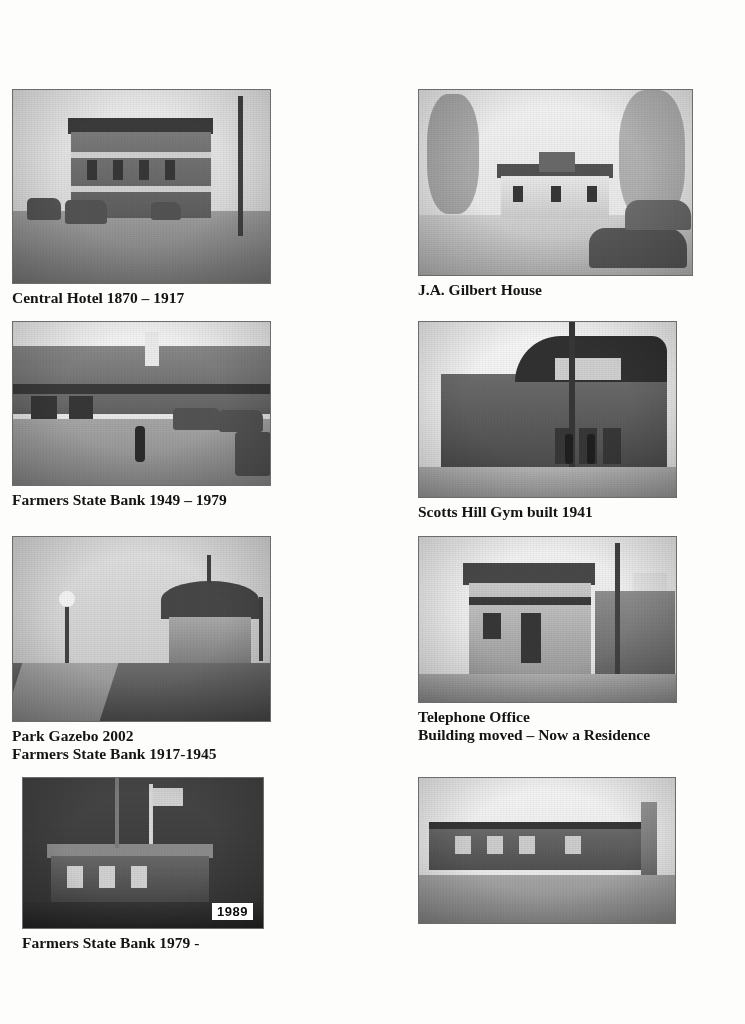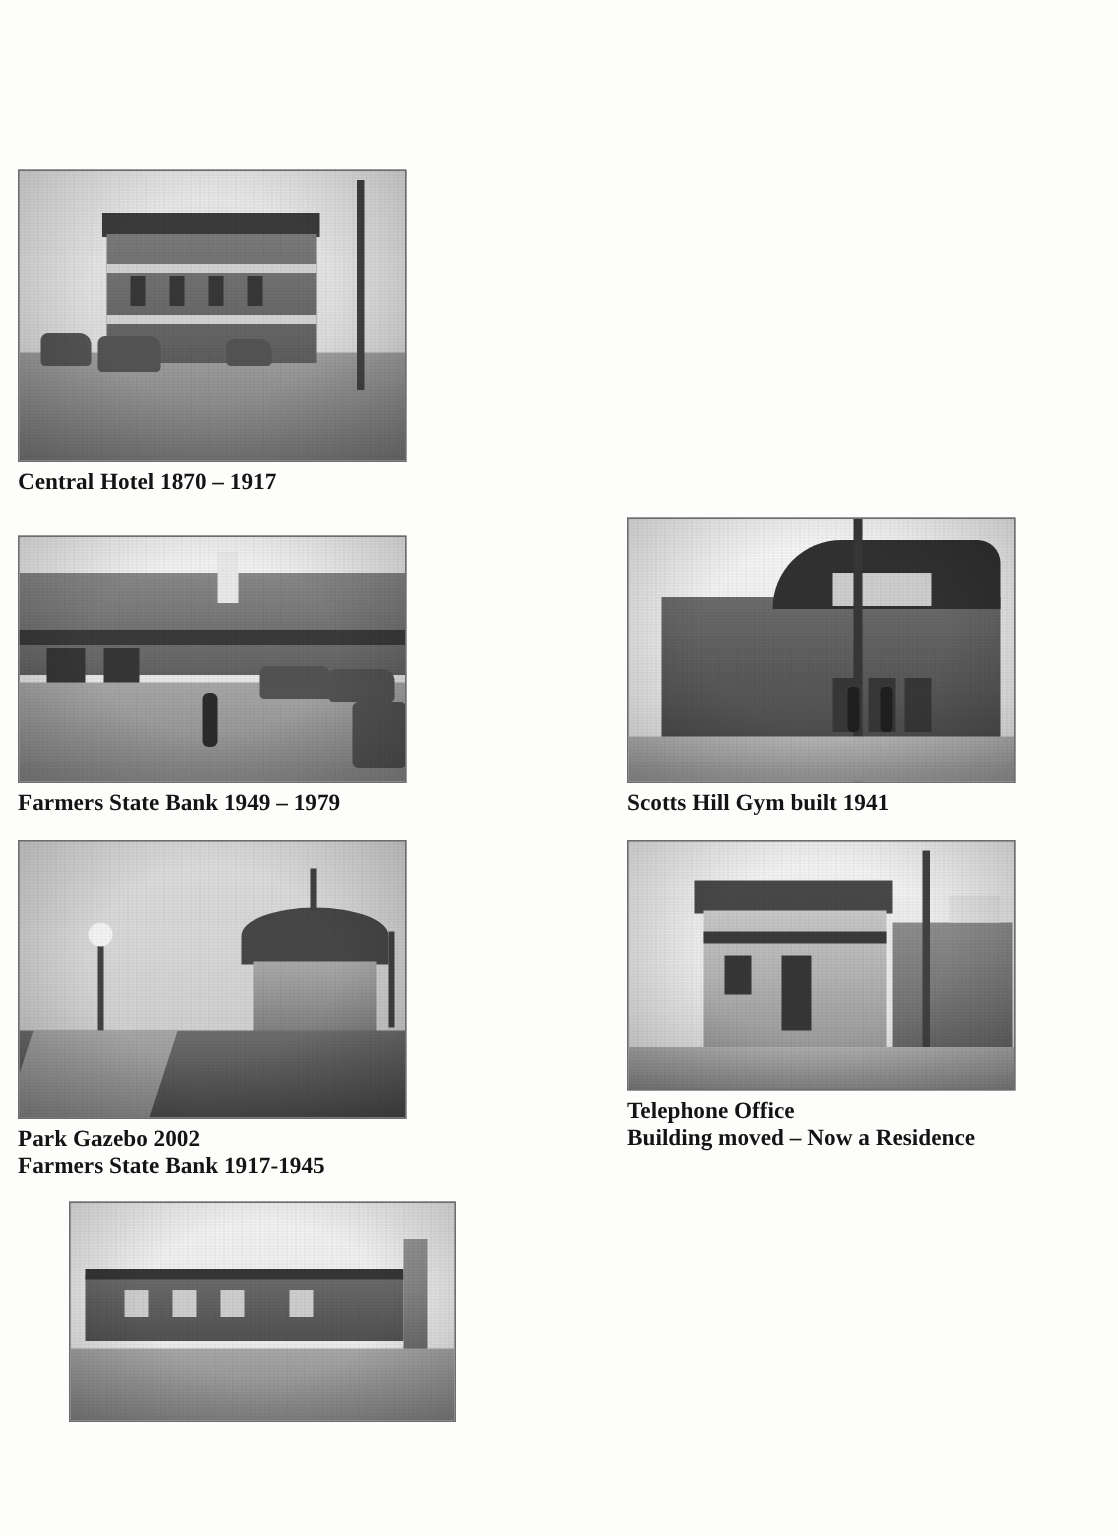"Central Hotel 1870 – 1917" .grid { top: 113px -> 89px }
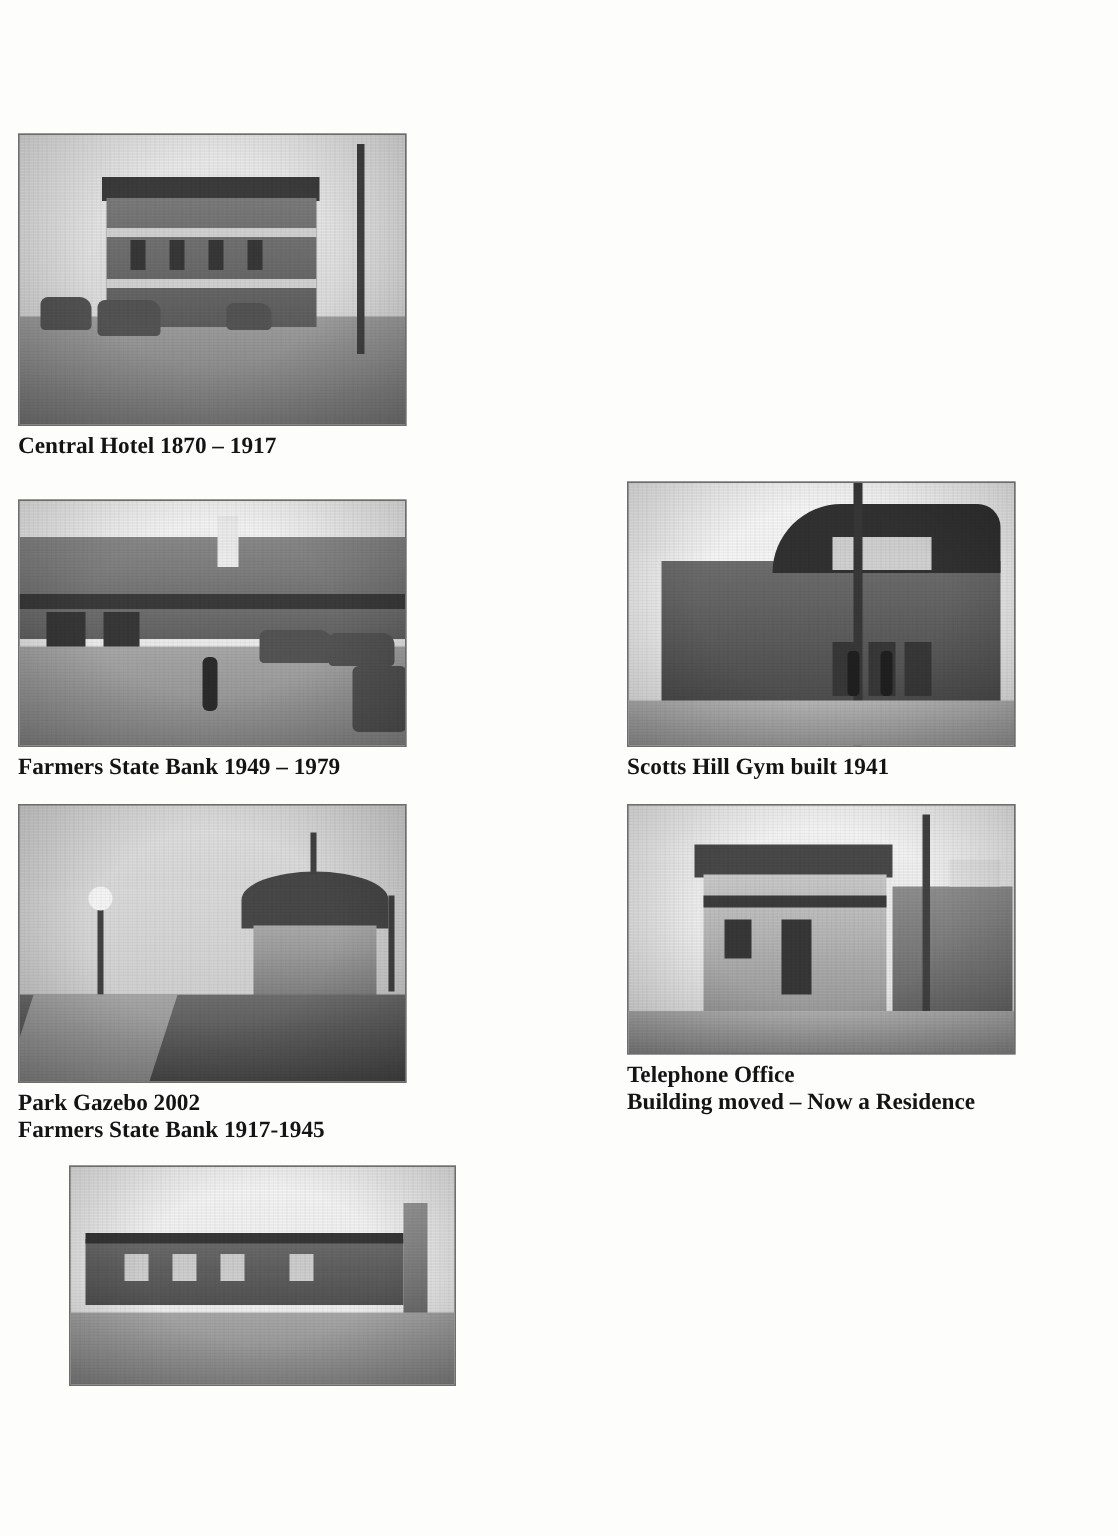"J.A. Gilbert House" div.cell { html: none -> <div> <div> <div></div> <div></div> <div></div> <div></div> <div></div> <div></div> <div></div> <div></div> <div></div> <div></div> <div></div> <div></div> <div></div> <div></div> </div> <div>J.A. Gilbert House</div> </div> }
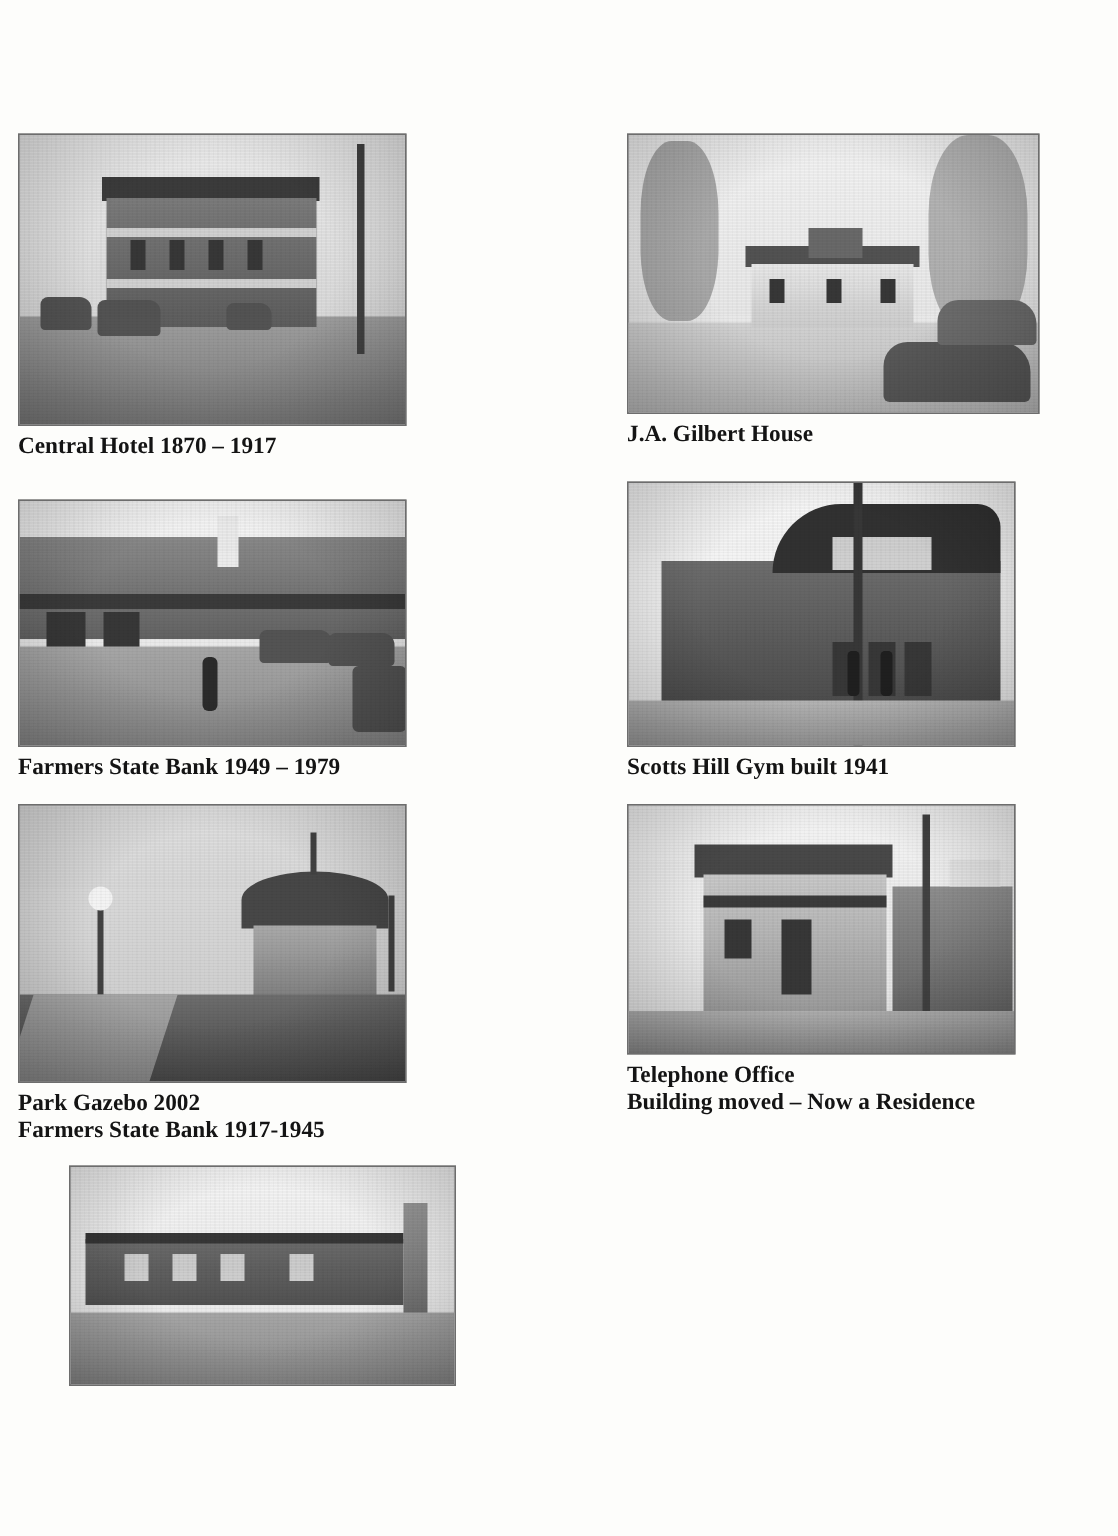"Farmers State Bank 1949 –" div.row { align-items: flex-end -> none }
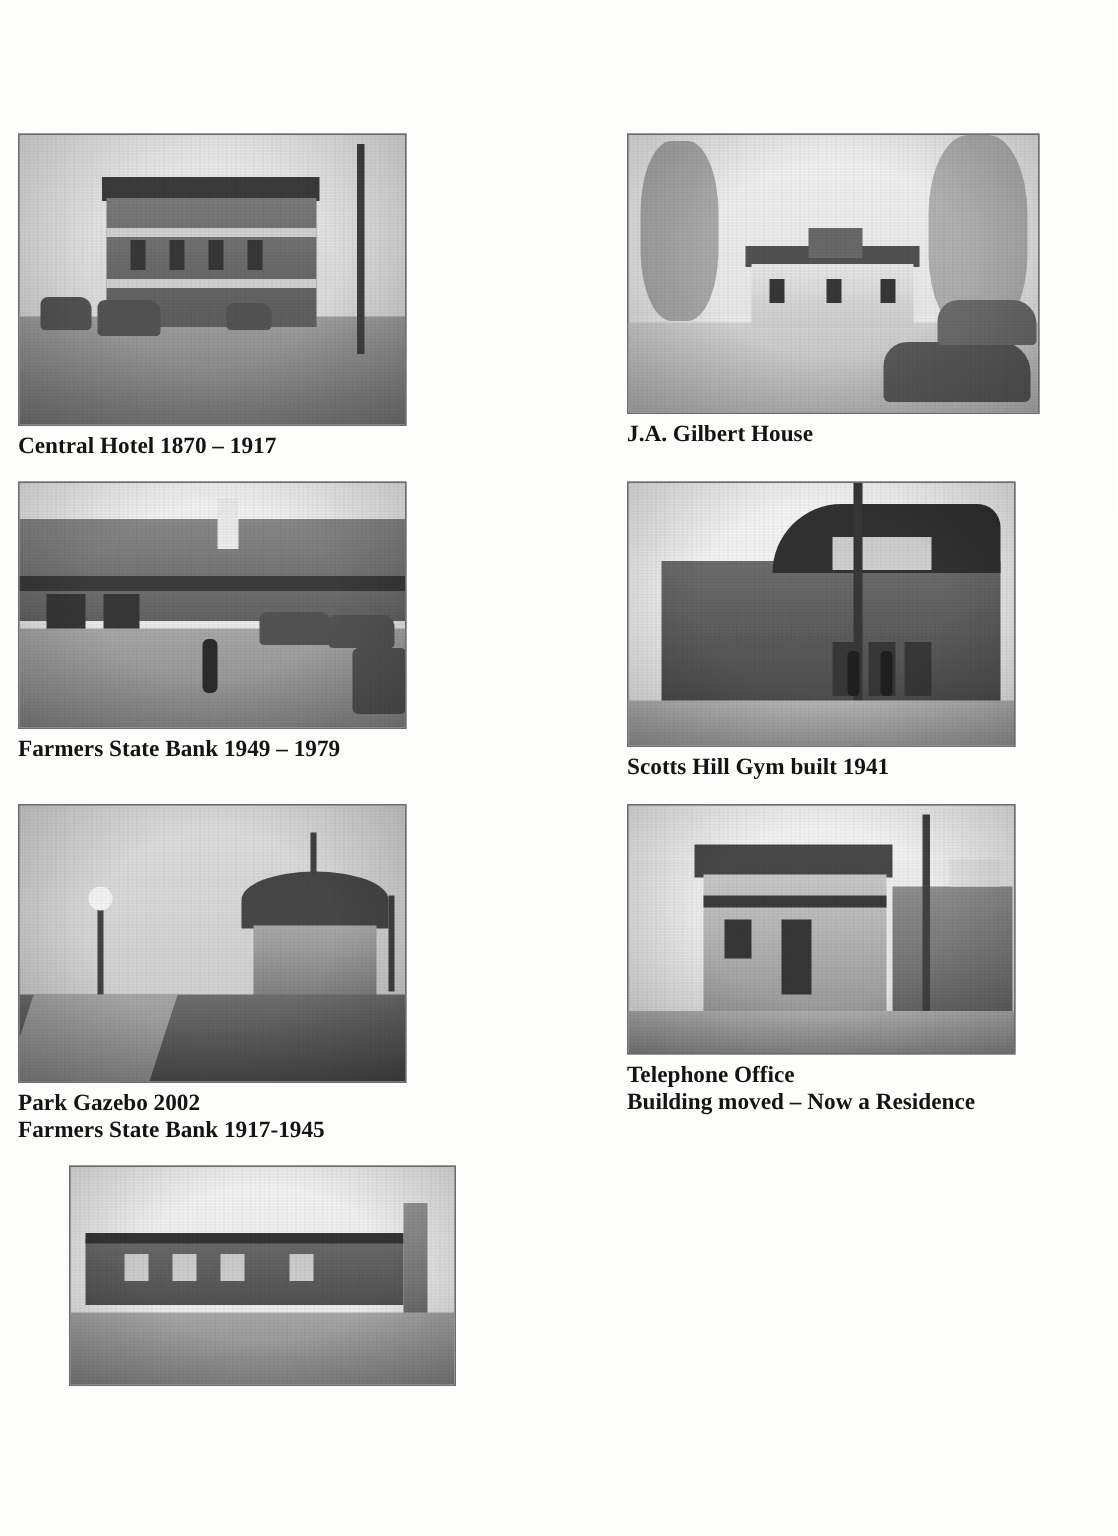"1989" div.cell { html: none -> <div> <div> <div></div> <div></div> <div></div> <div></div> <div></div> <div></div> <div></div> <div></div> <div></div> <div></div> <div></div> <div></div> <div>1989</div> </div> <div>Farmers State Bank 1979 -</div> </div> }
